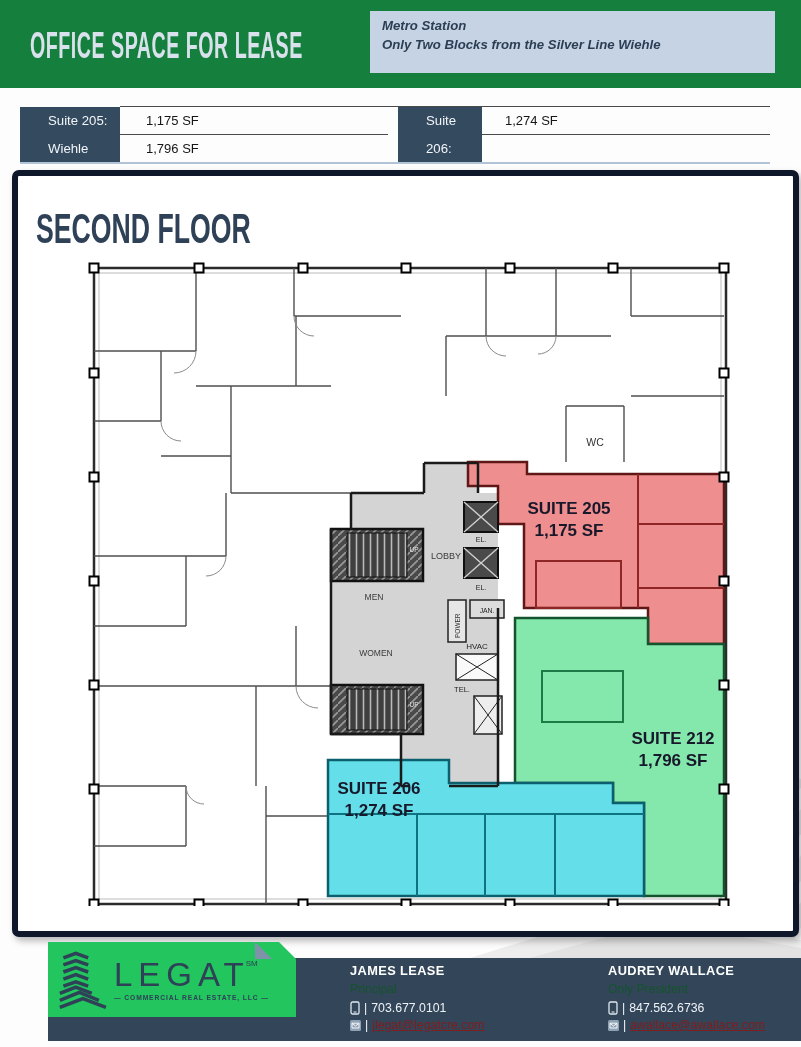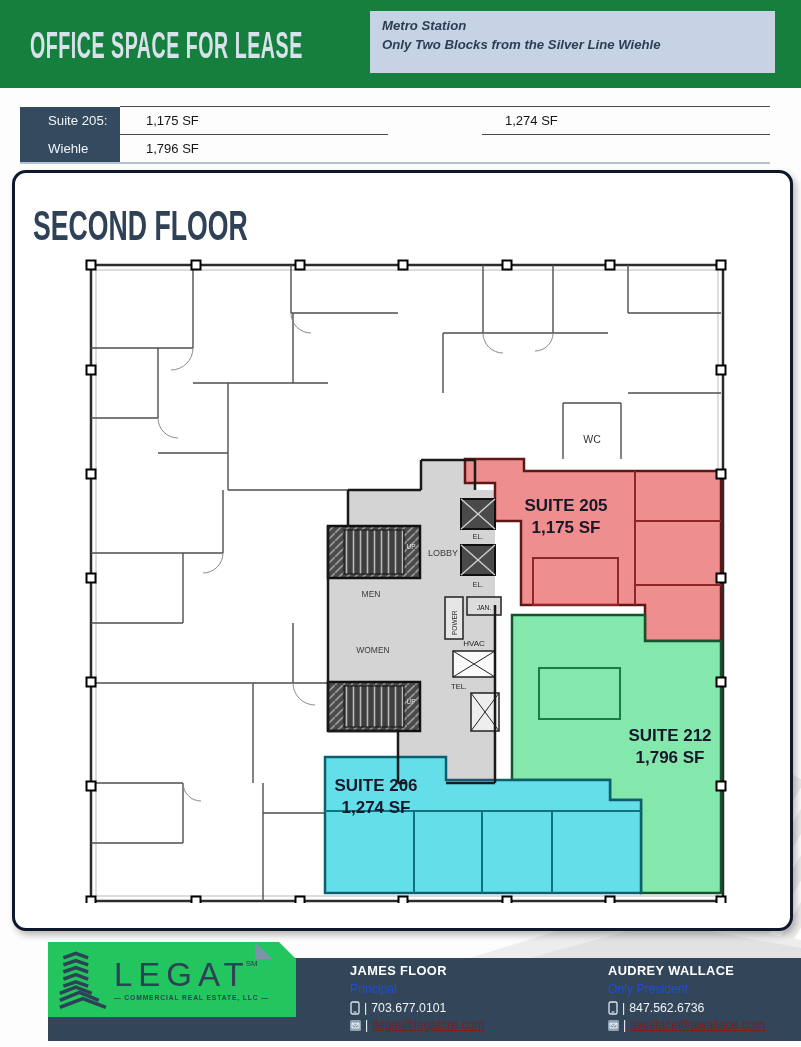"Suite 206:" div.avail-navy { html: none -> <div> <div>Suite 206:</div> </div> }
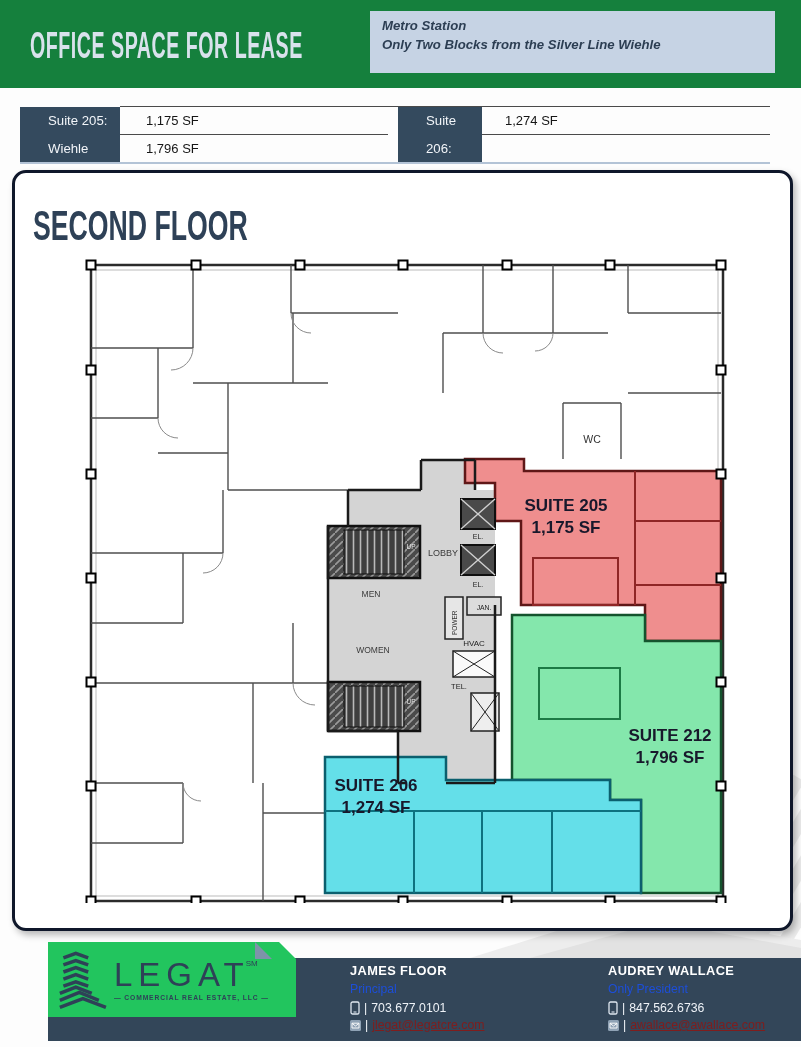"SECOND FLOOR" .card { border: 3px solid #0f172a -> 6px solid #0f172a; border-radius: 14px -> 7px }
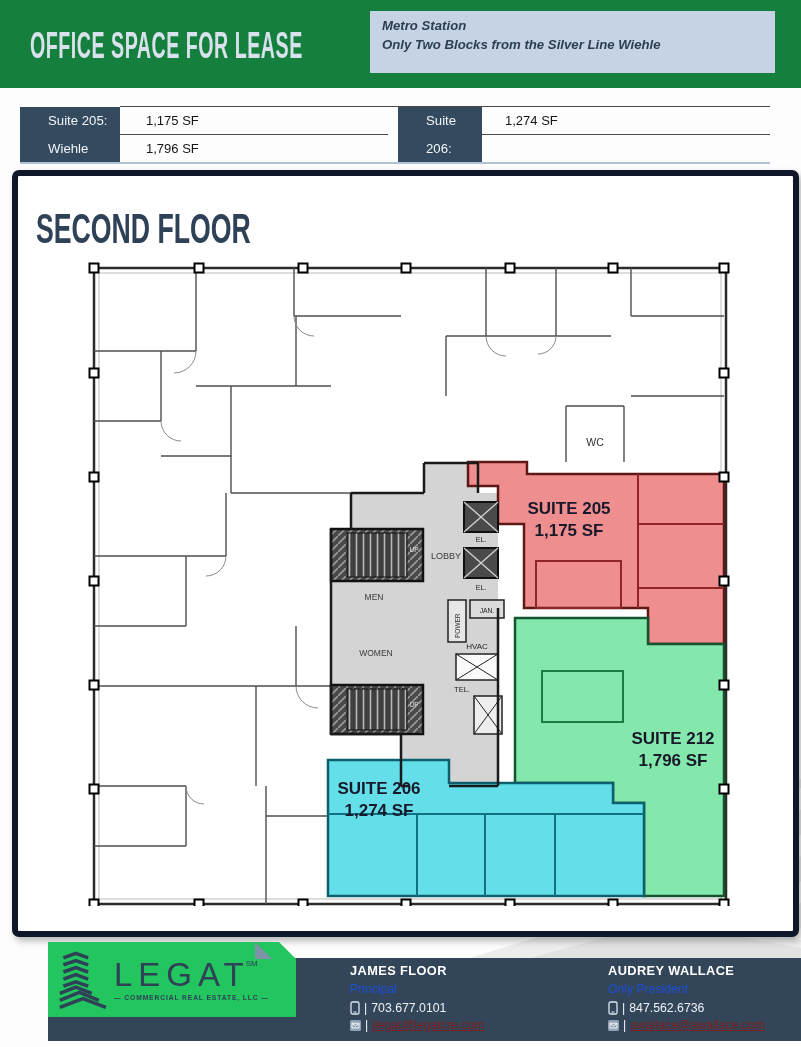"JAMES FLOOR" div.c-name { text: FLOOR -> LEASE }
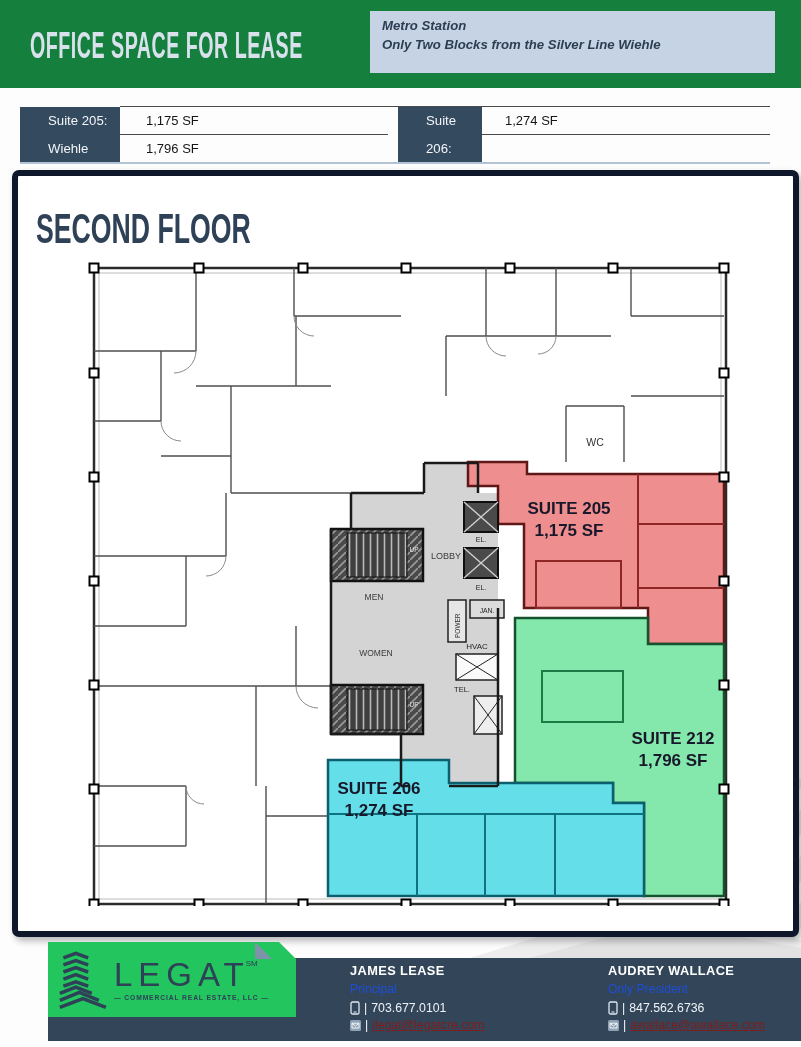"Principal" .contact .c-title { color: #1d4ed8 -> #14532d }
